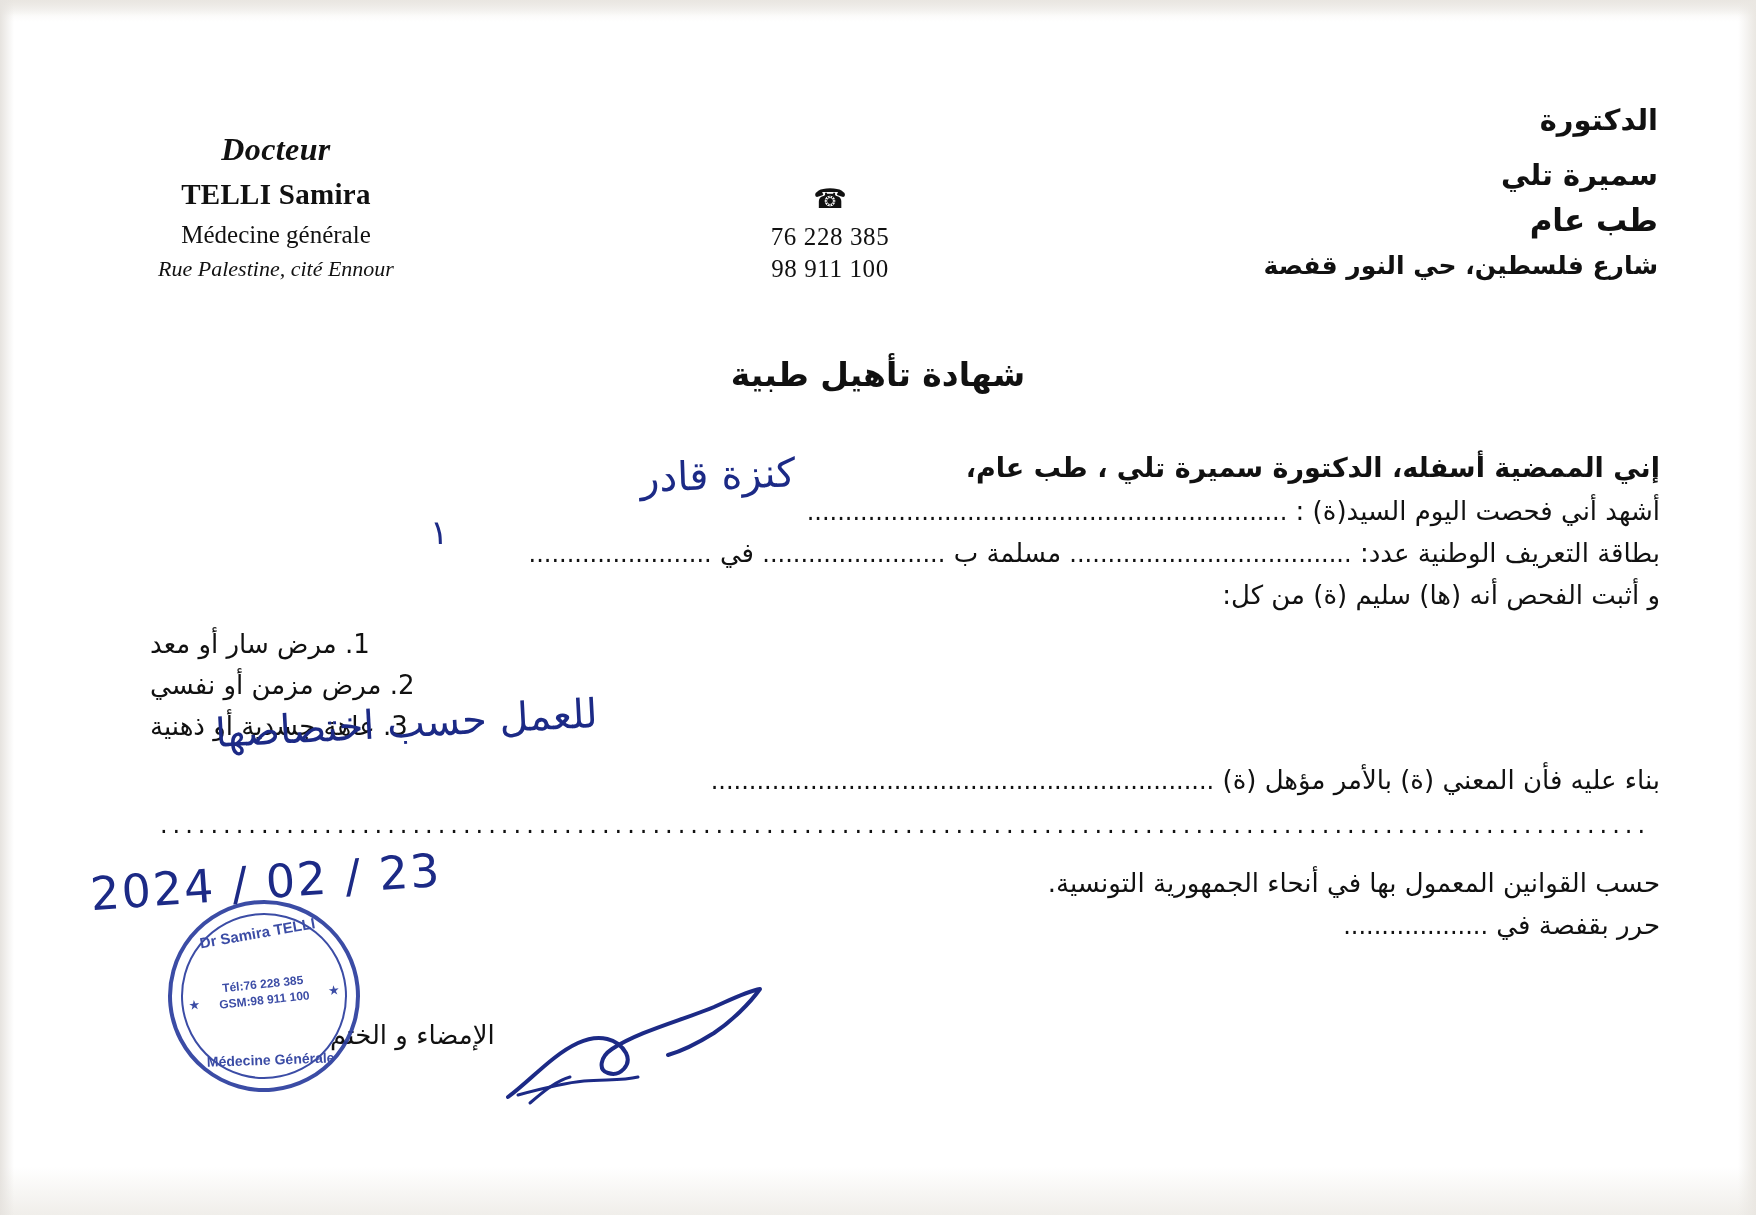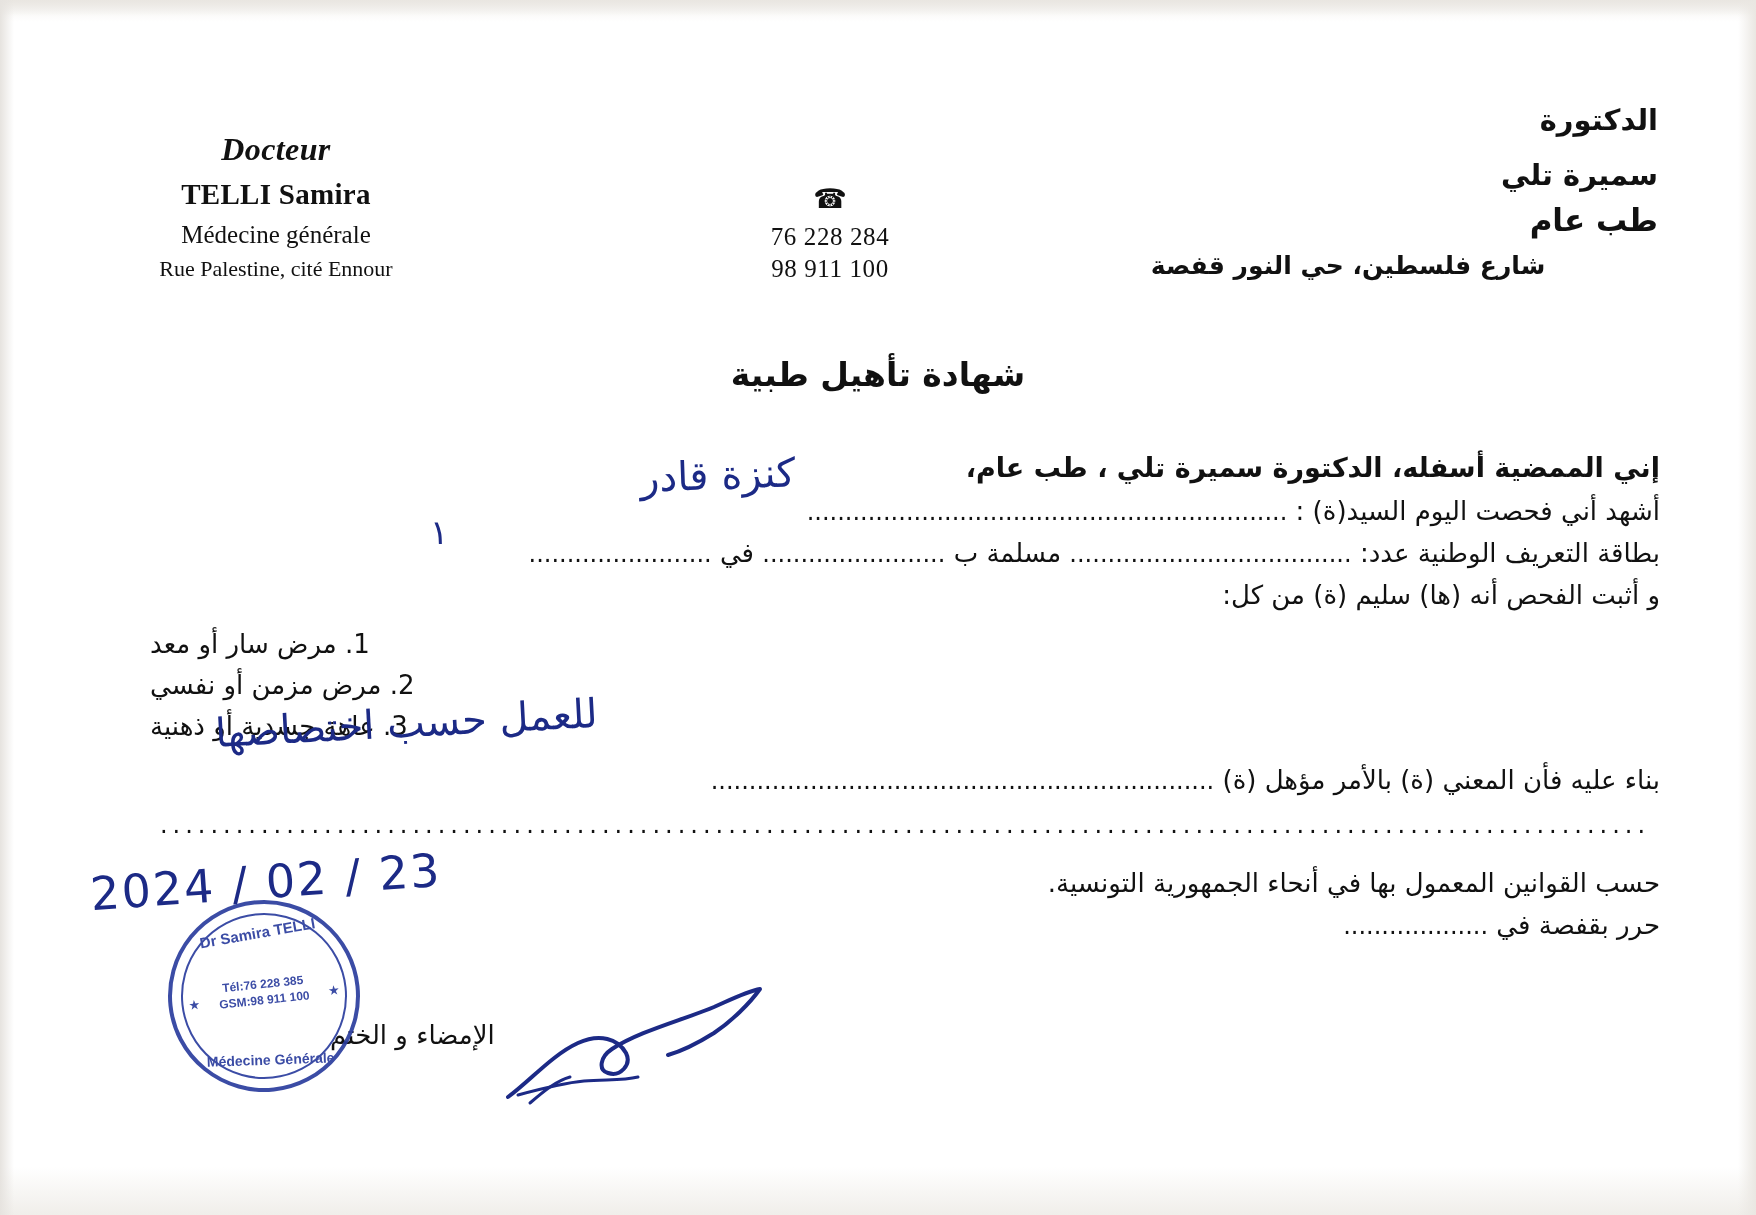"76 228 284" div.phone-num { text: 76 228 284 -> 76 228 385 }
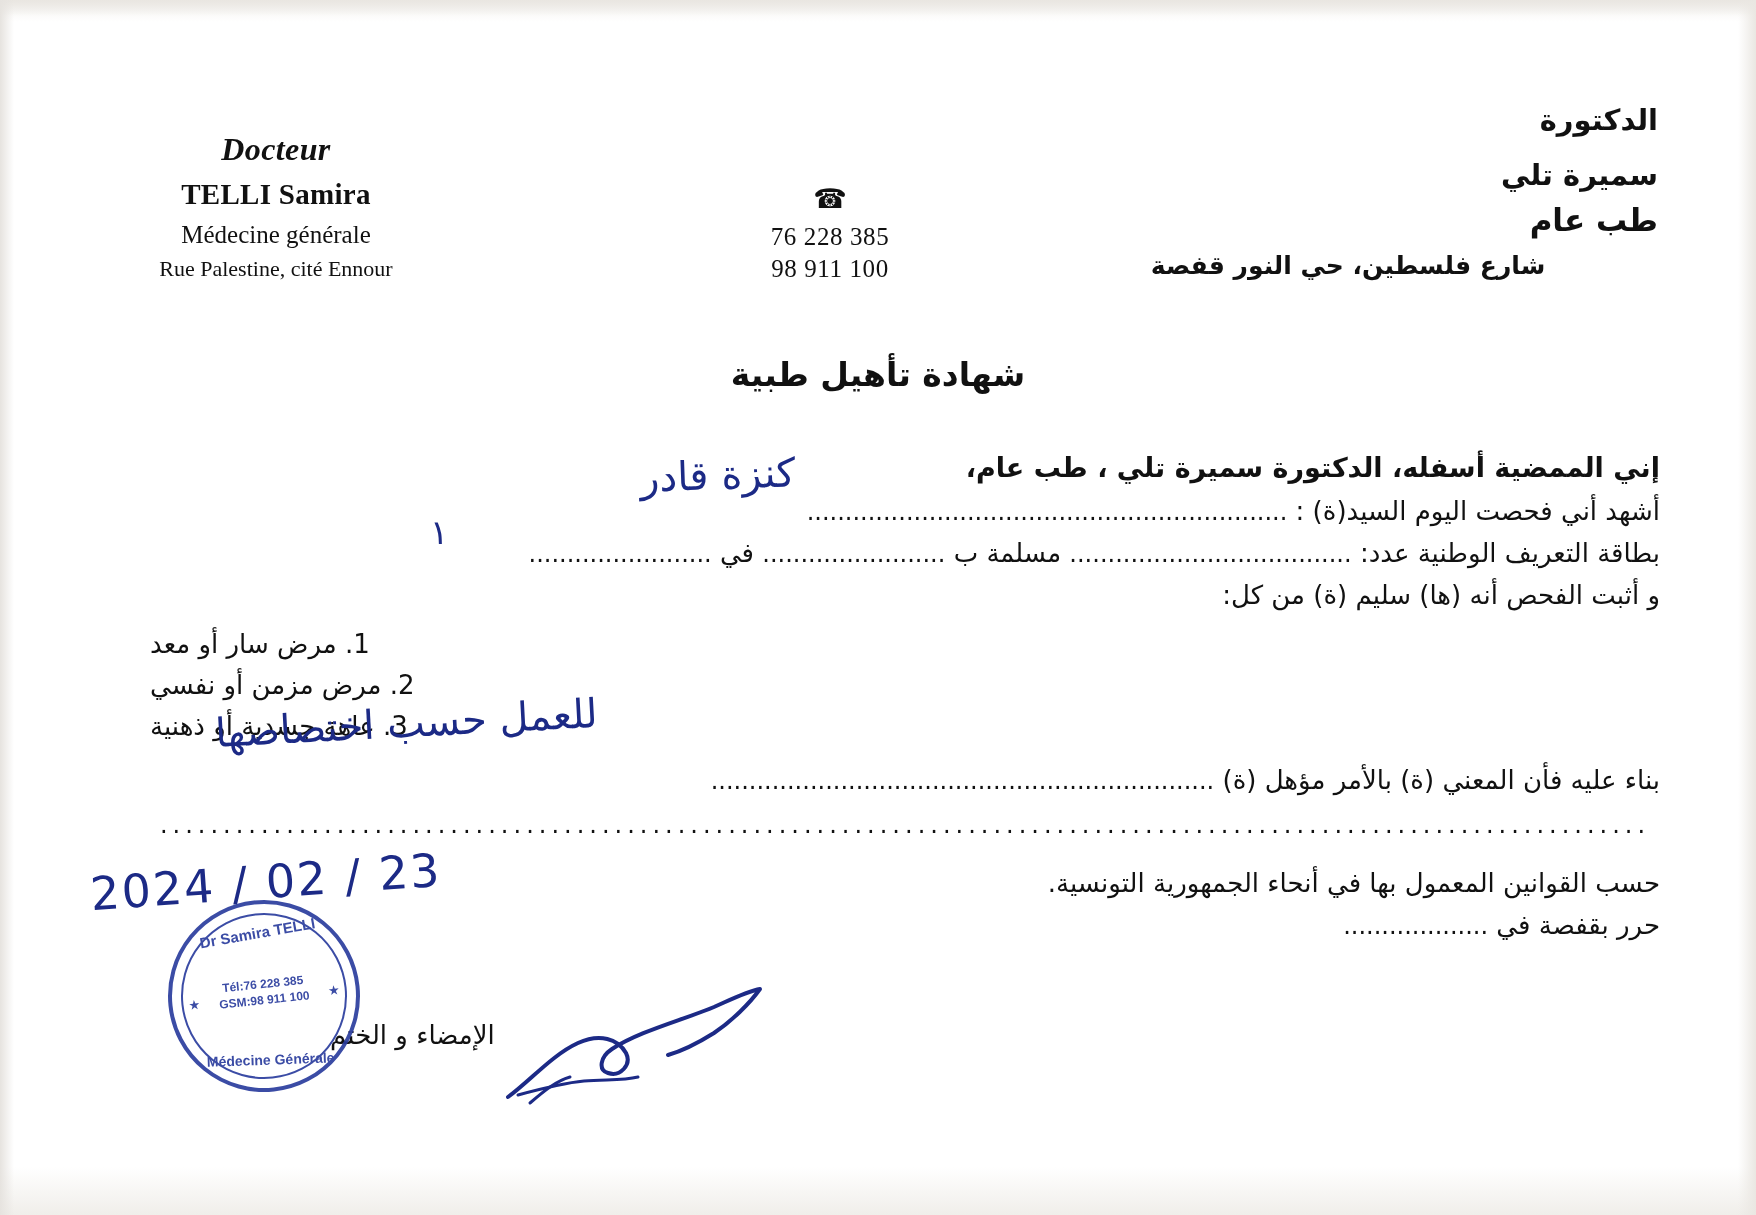"Rue Palestine, cité Ennour" .hl-addr1 { font-style: none -> italic }
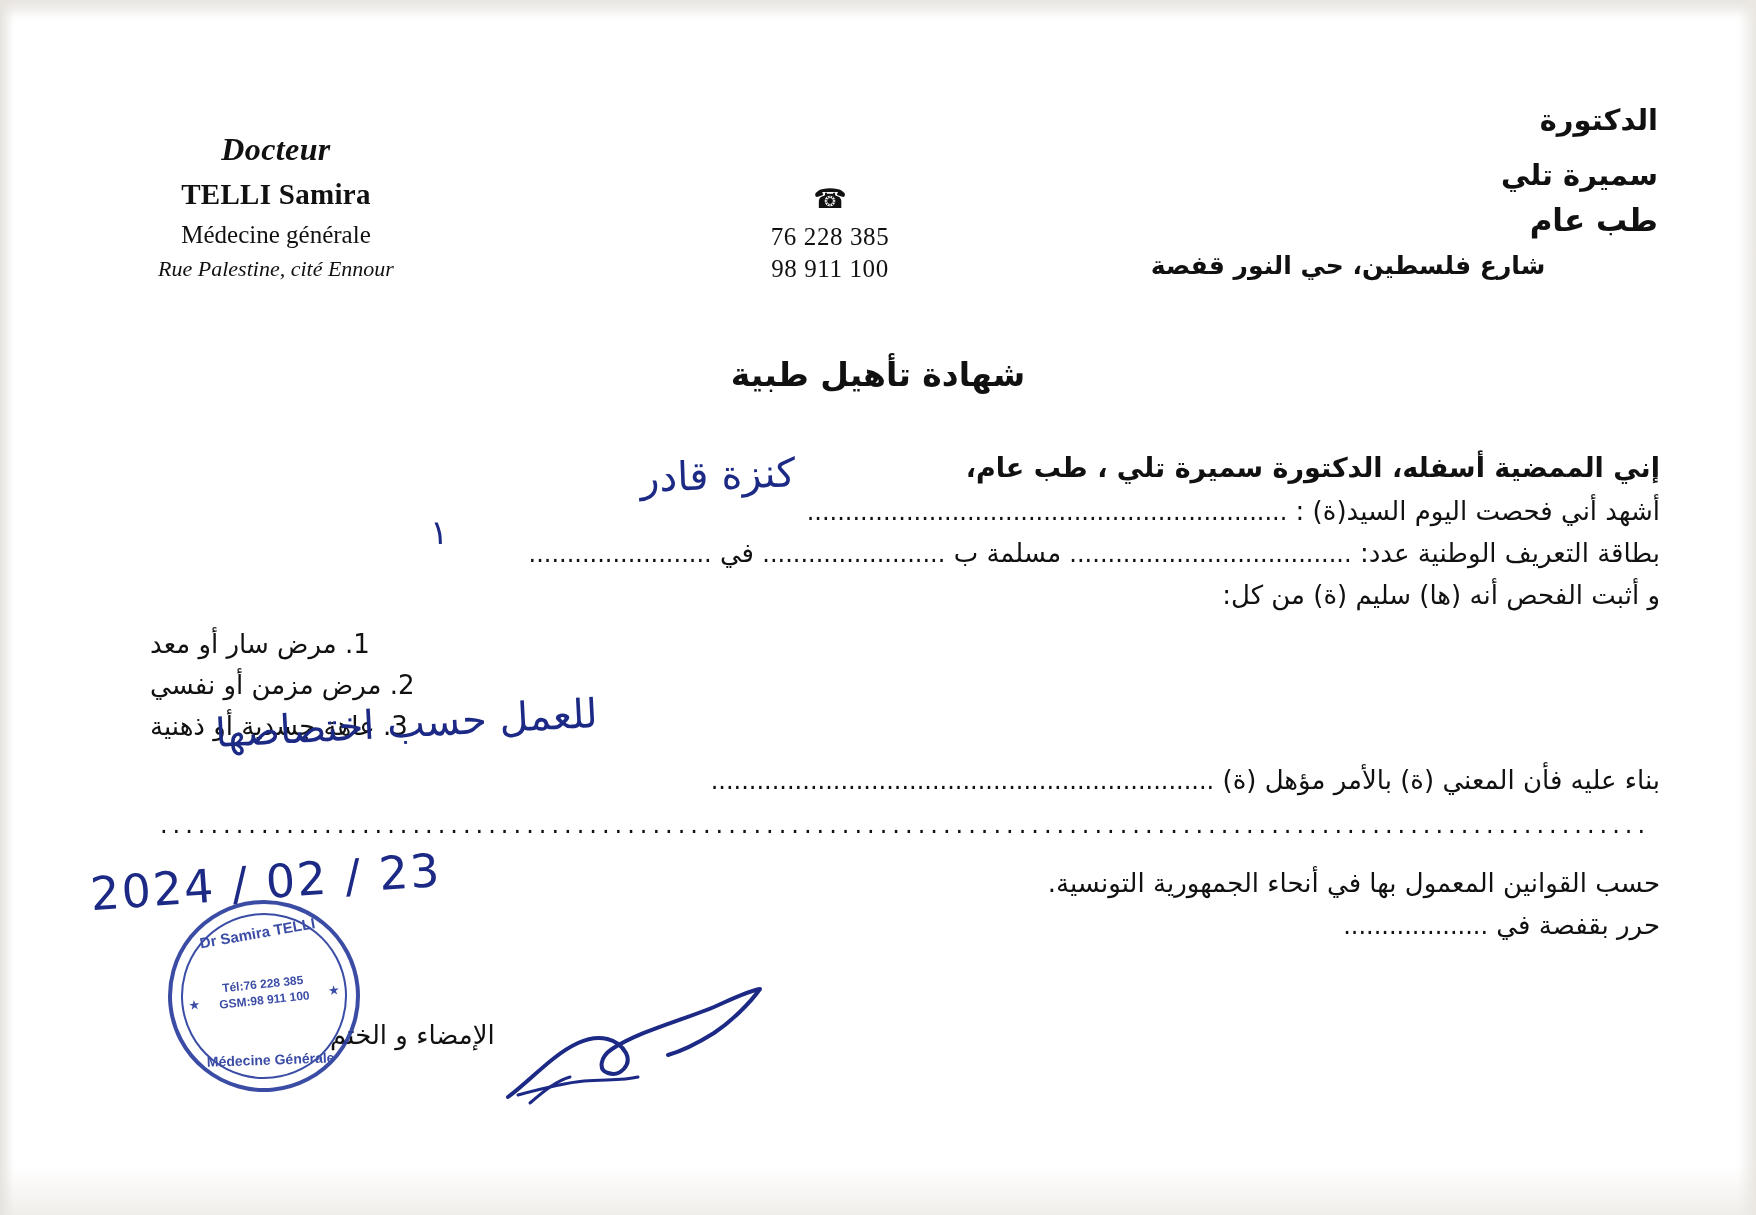"شارع فلسطين، حي النور قفصة" .hr-4 { text-align: center -> none }
